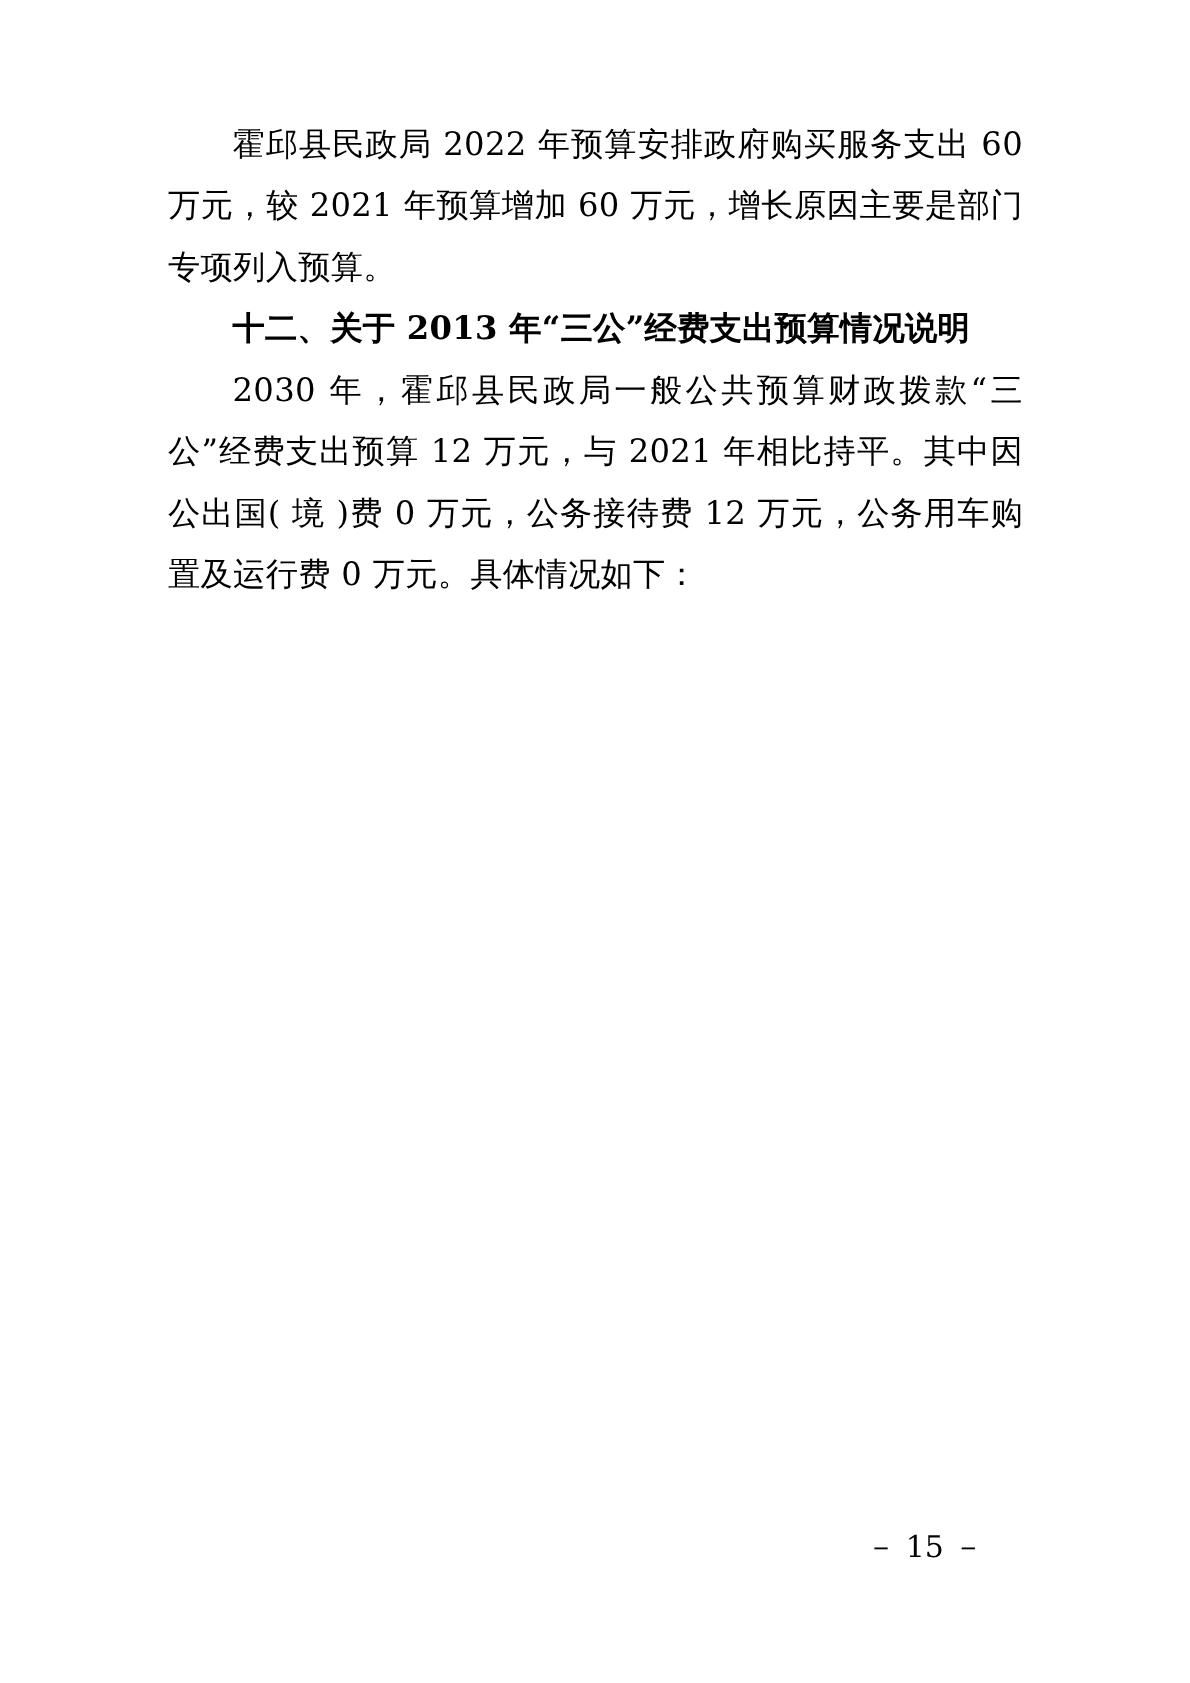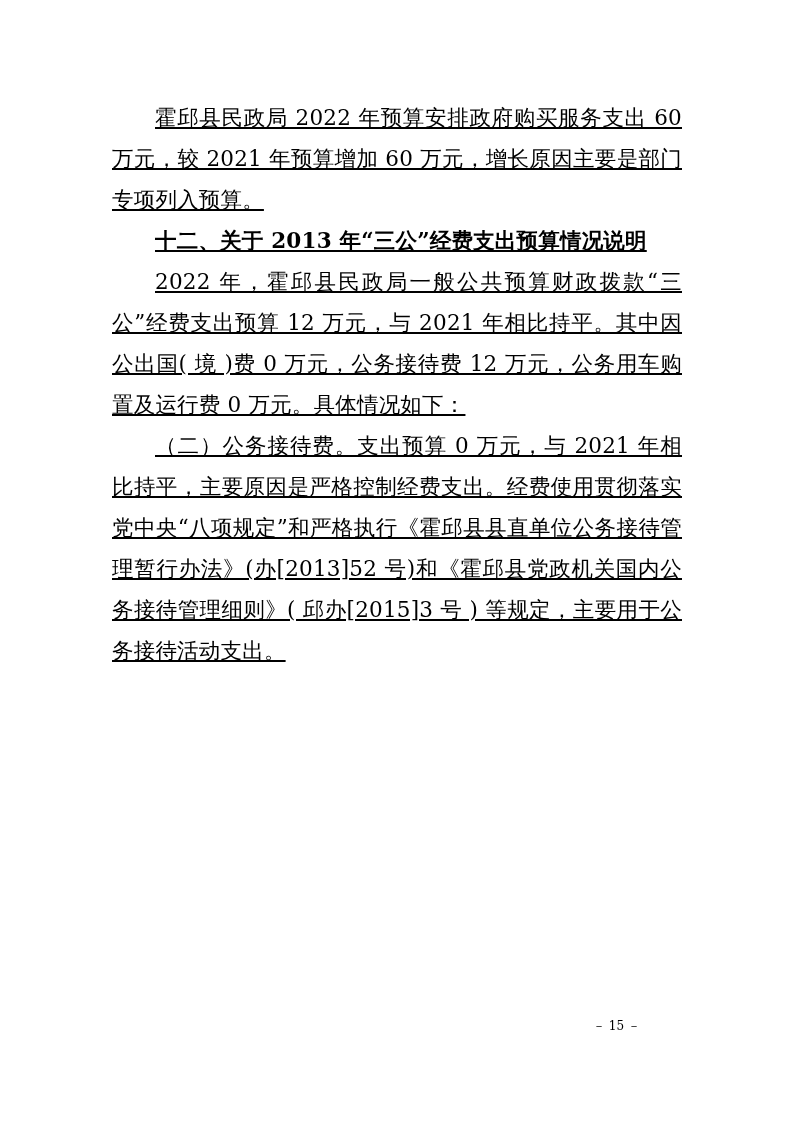"霍邱县民政局 2022 年预算安排政府购买服务支出 60 万元，较" .content { text-decoration: underline -> none; top: 97px -> 76px }
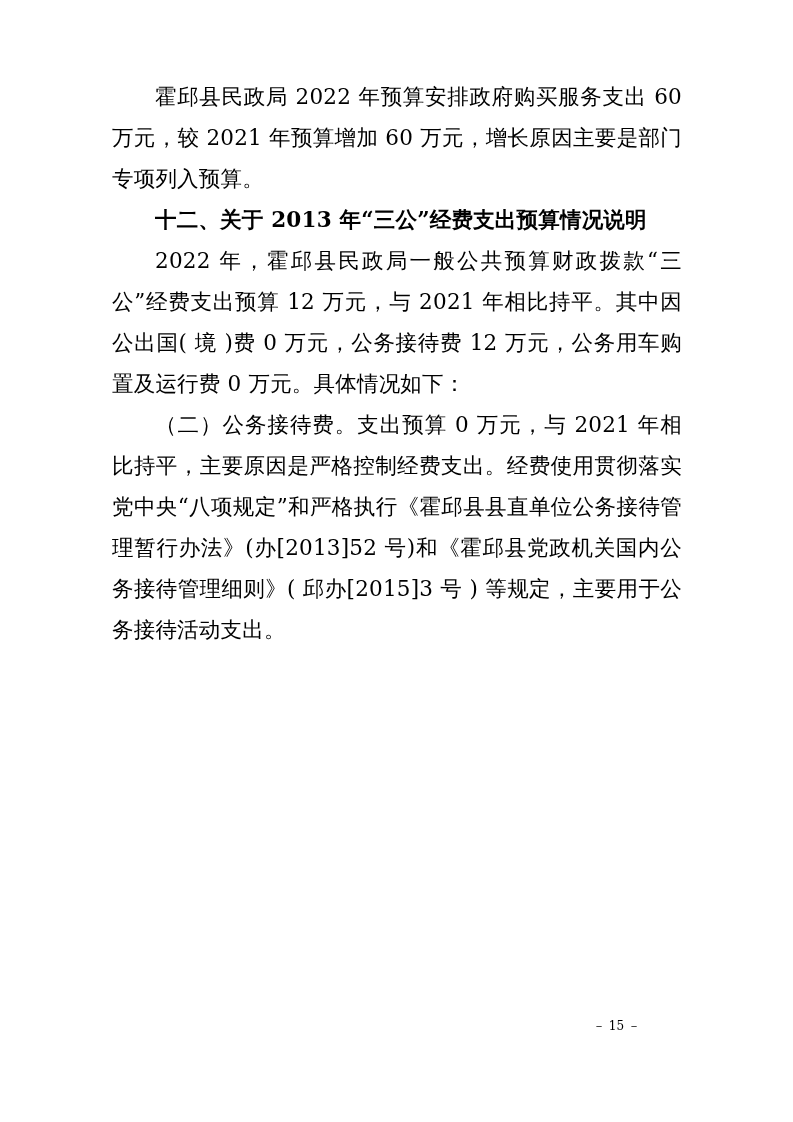"2022 年，霍邱县民政局一般公共预算财政拨款“三公”经费支出预算 12" p.body { text: 2022 -> 2030 }
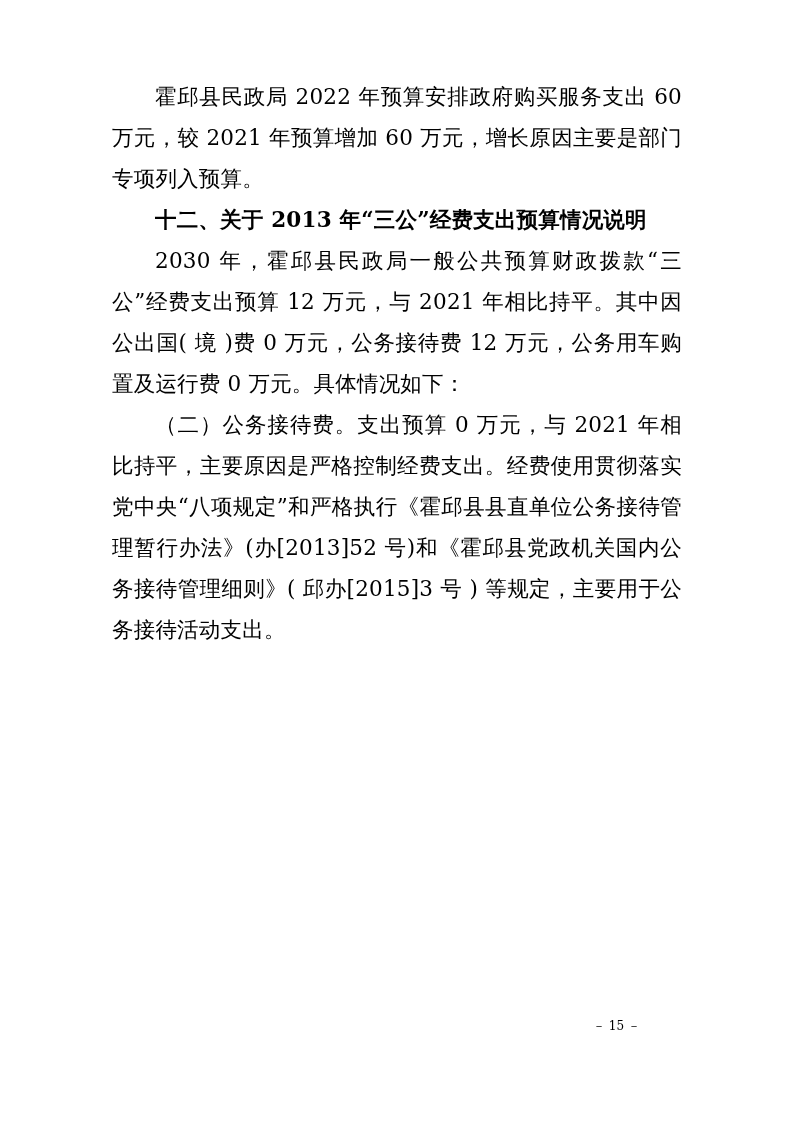"（二）公务接待费。支出预算 0 万元，与 2021" p.body { html: <p>（二）公务接待费。支出预算 0 万元，与 2021 年相比持平，主要原因是严格控制经费支出。经费使用贯彻落实党中央“八项规定”和严格执行《霍邱县县直单位公务接待管理暂行办法》(办[2013]52 号)和《霍邱县党政机关国内公务接待管理细则》( 邱办[2015]3 号 ) 等规定，主要用于公务接待活动支出。</p> -> none }
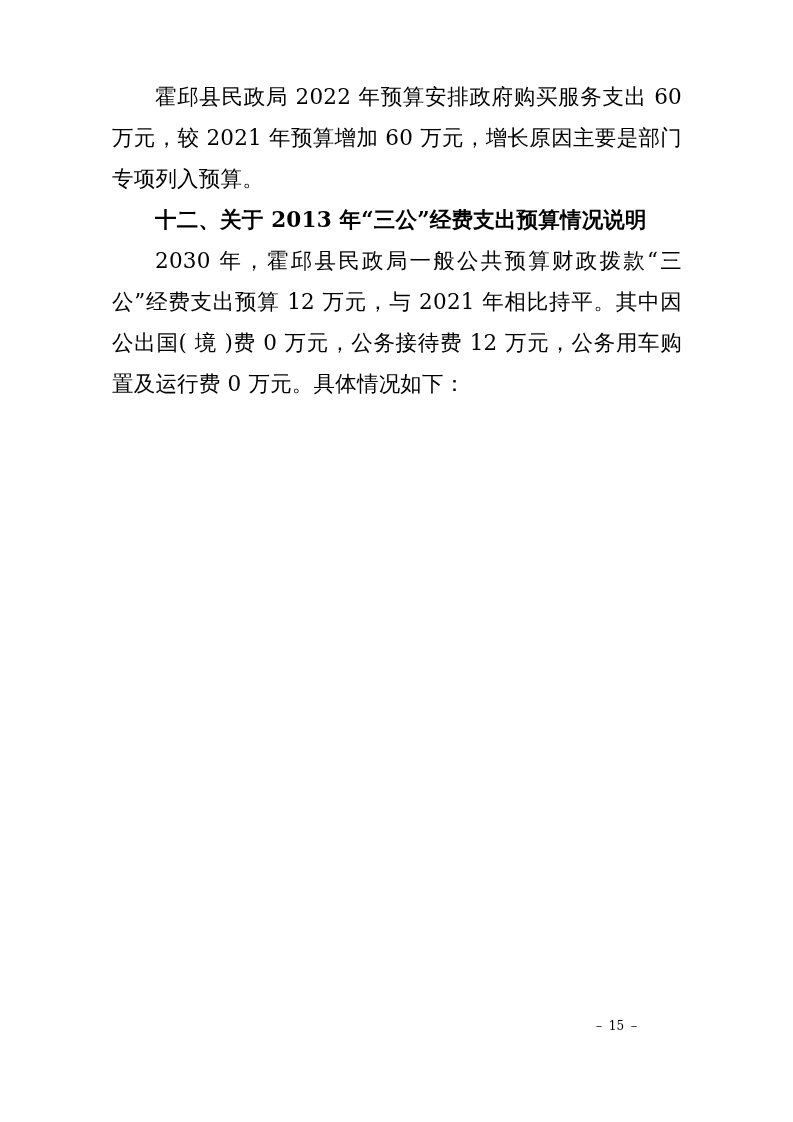"－ 15 －" .page-number { font-size: 12px -> 20px }
